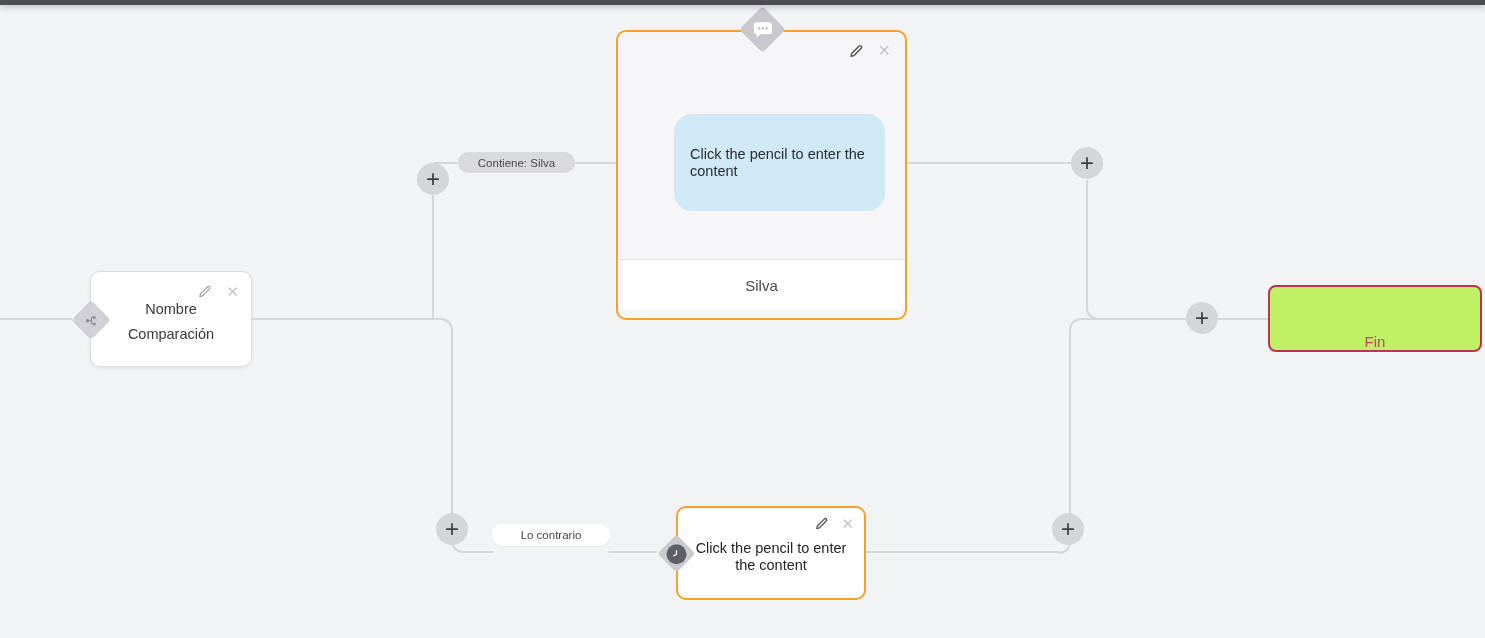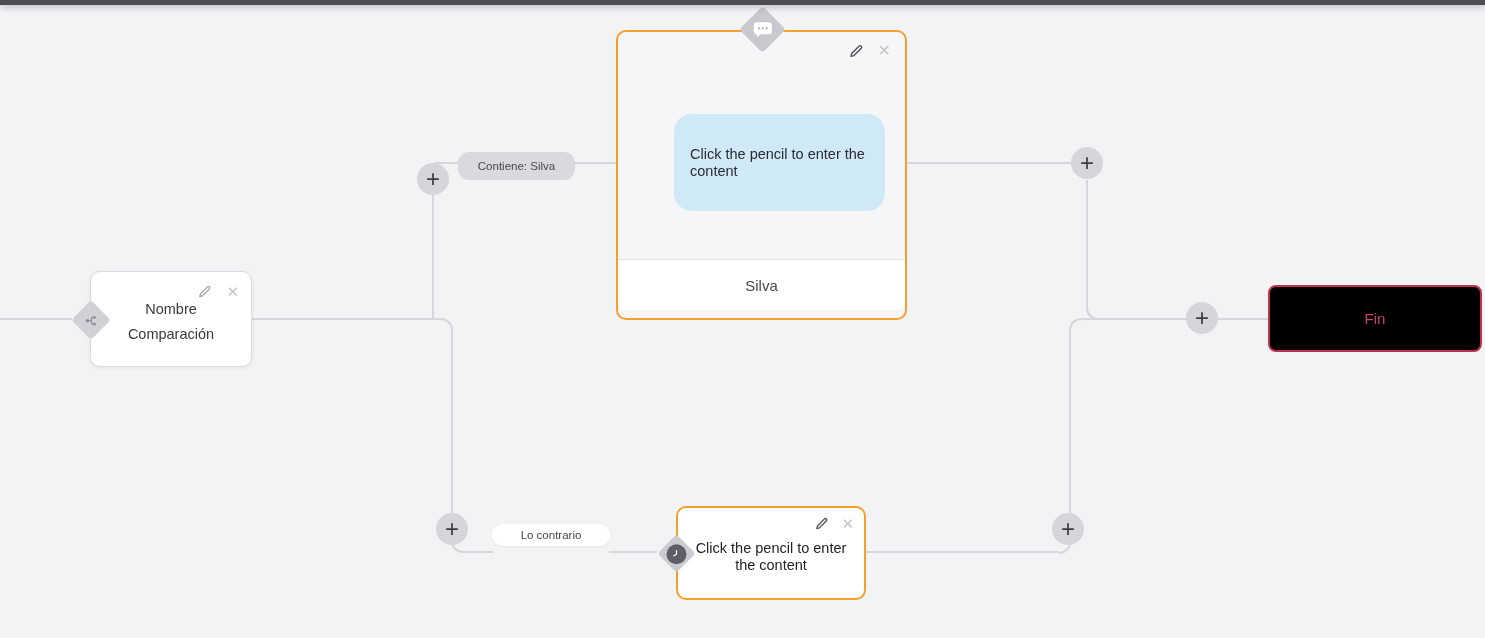"Contiene: Silva" div.pill { height: 28px -> 21px }
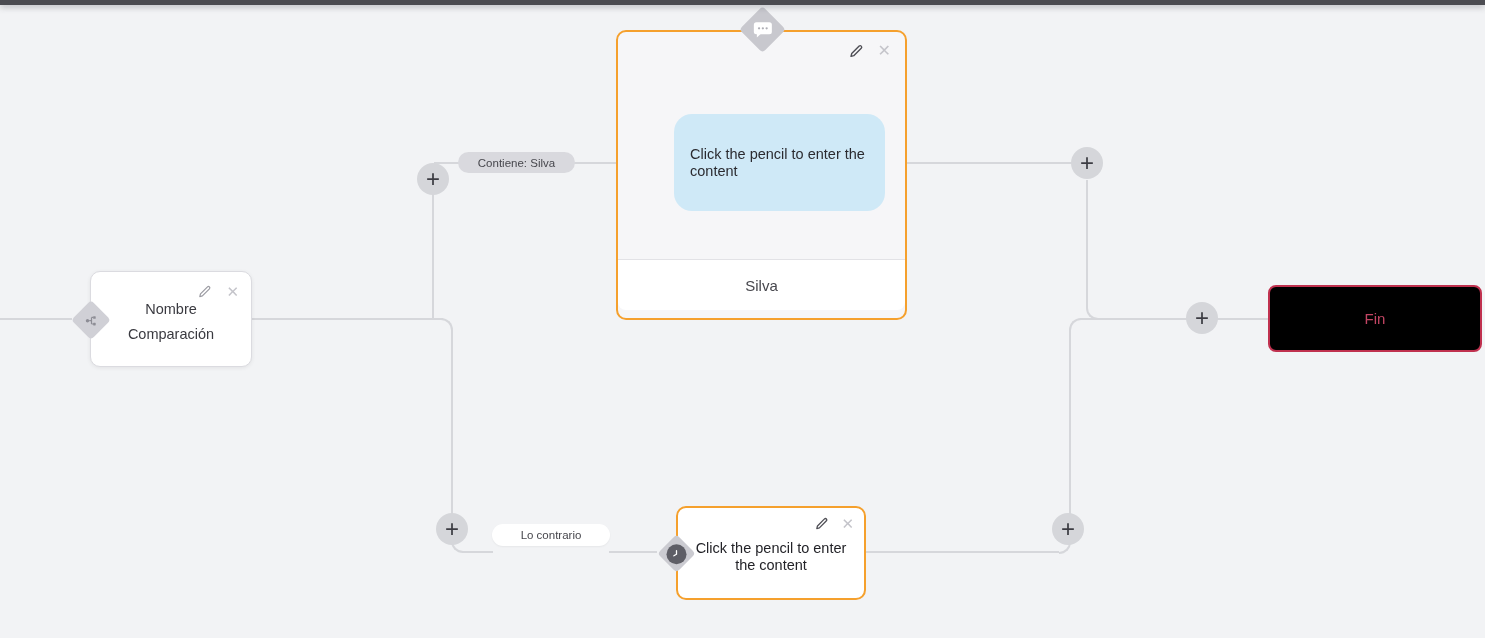"Fin" .node.end { align-items: center -> flex-end; background: #000000 -> #bef264 }
